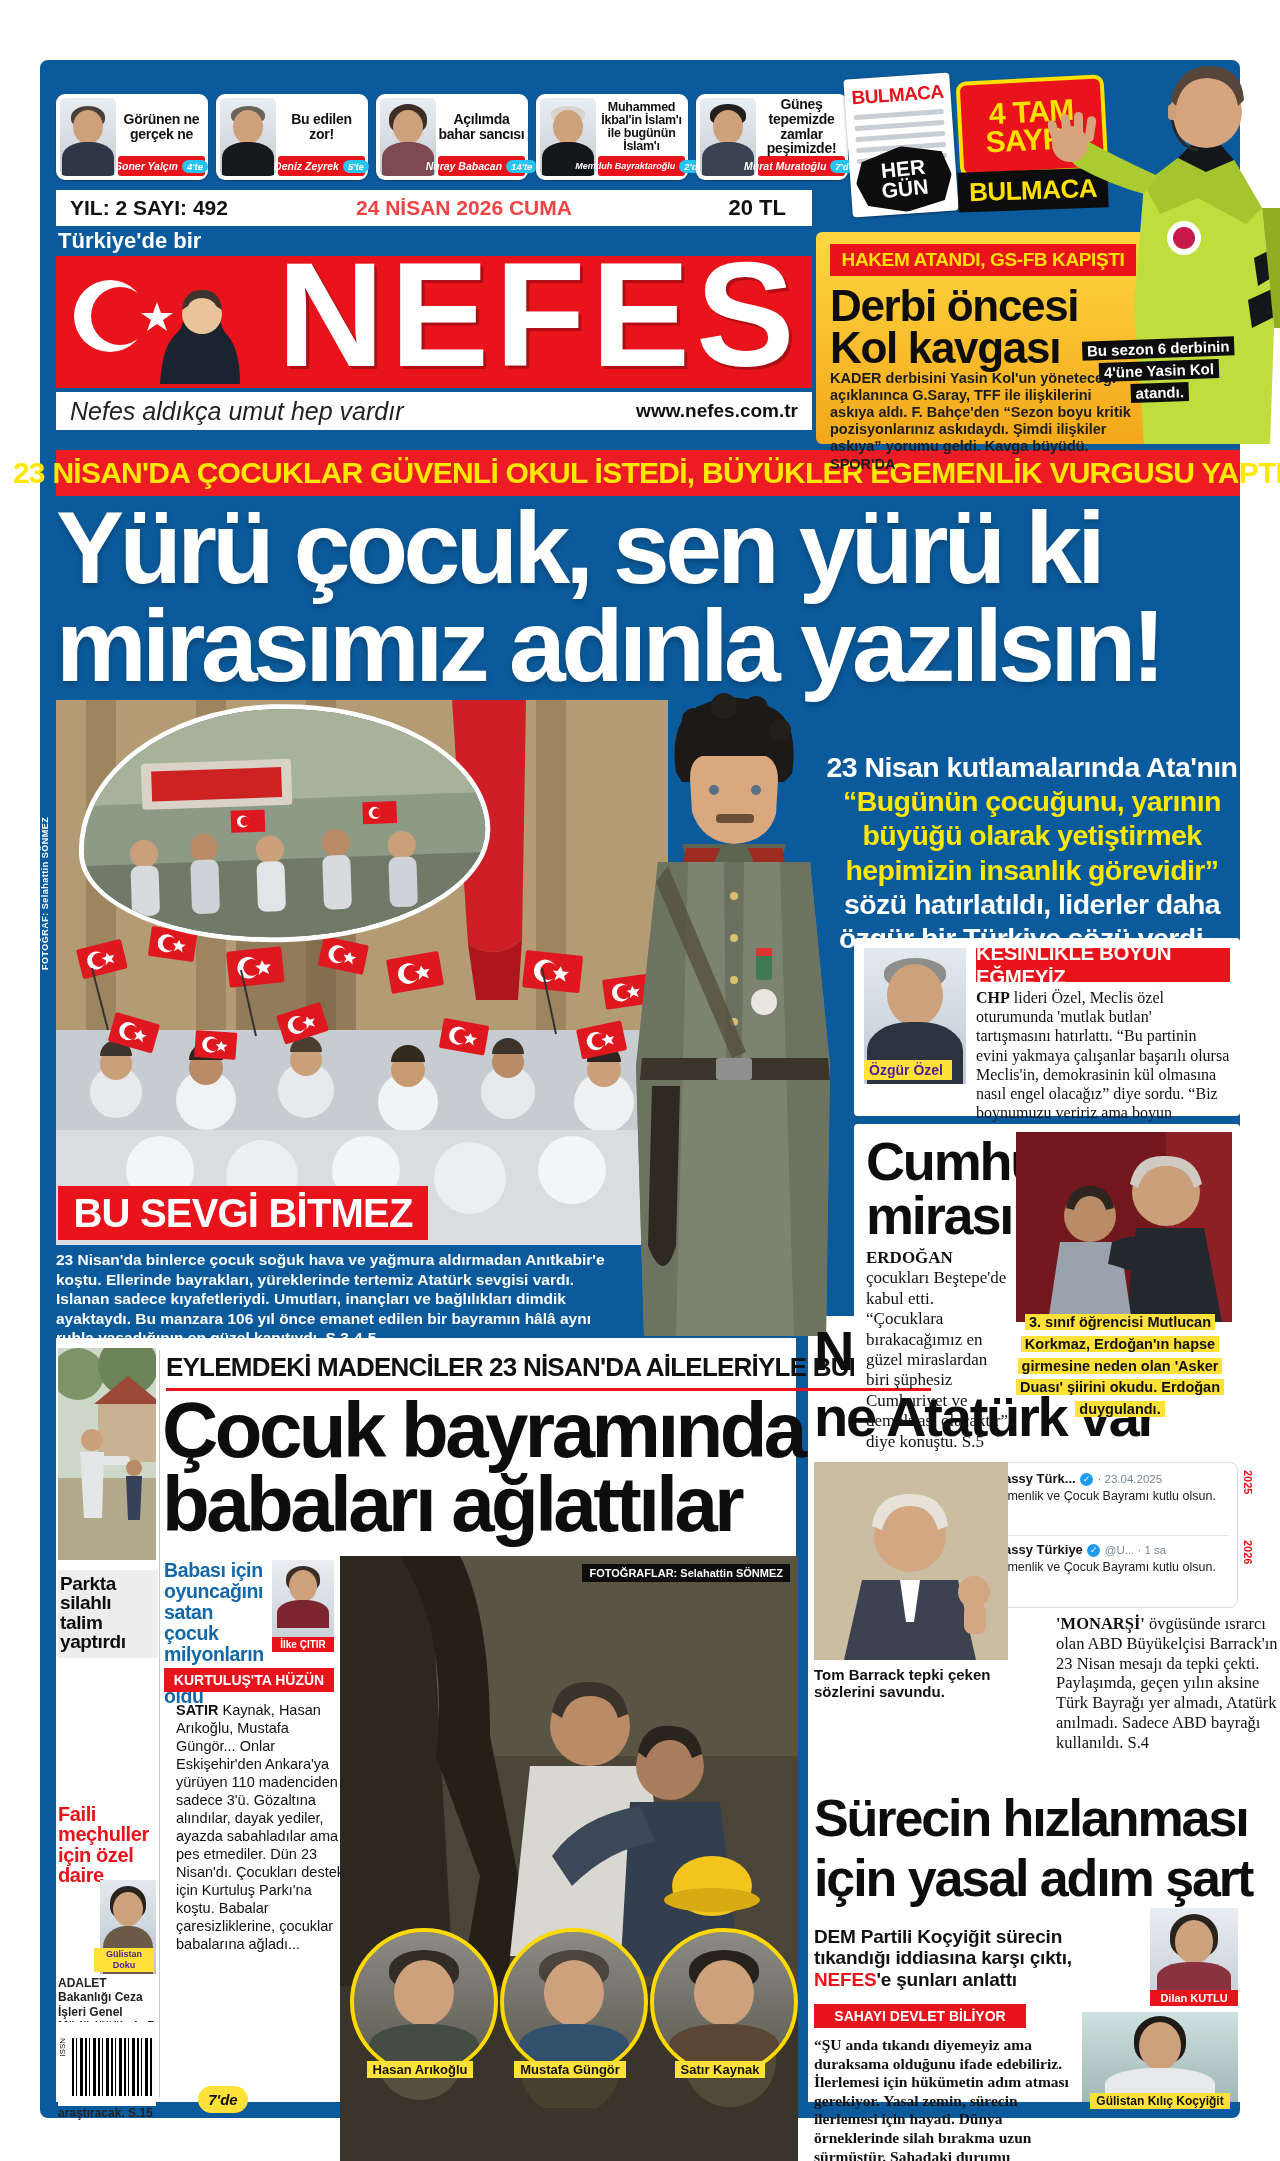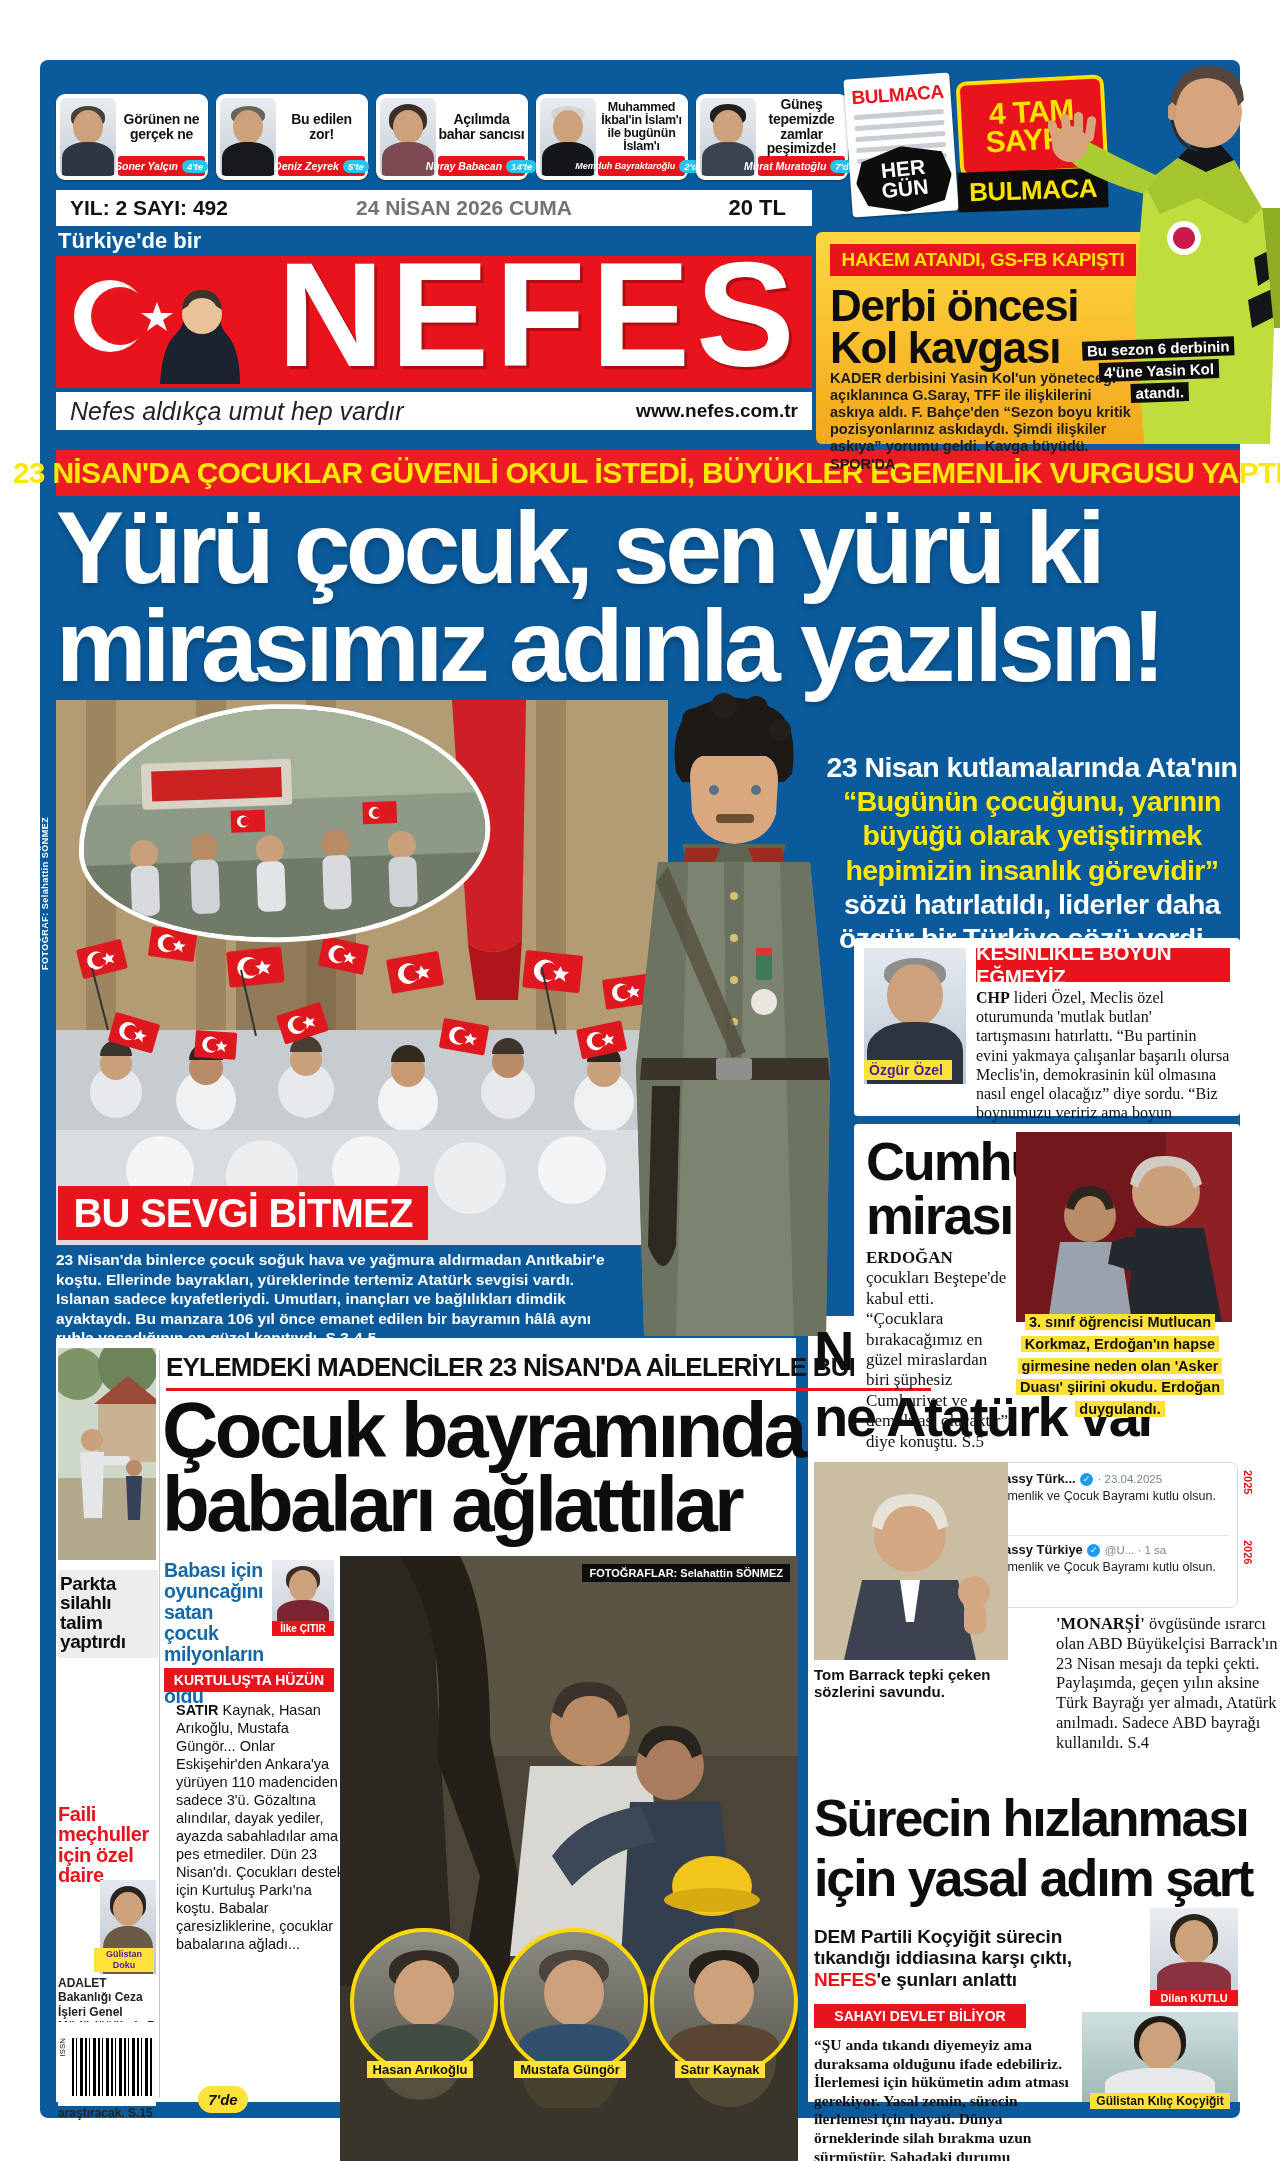"24 NİSAN 2026 CUMA" .masthead .dt { color: #737373 -> #ef4444 }
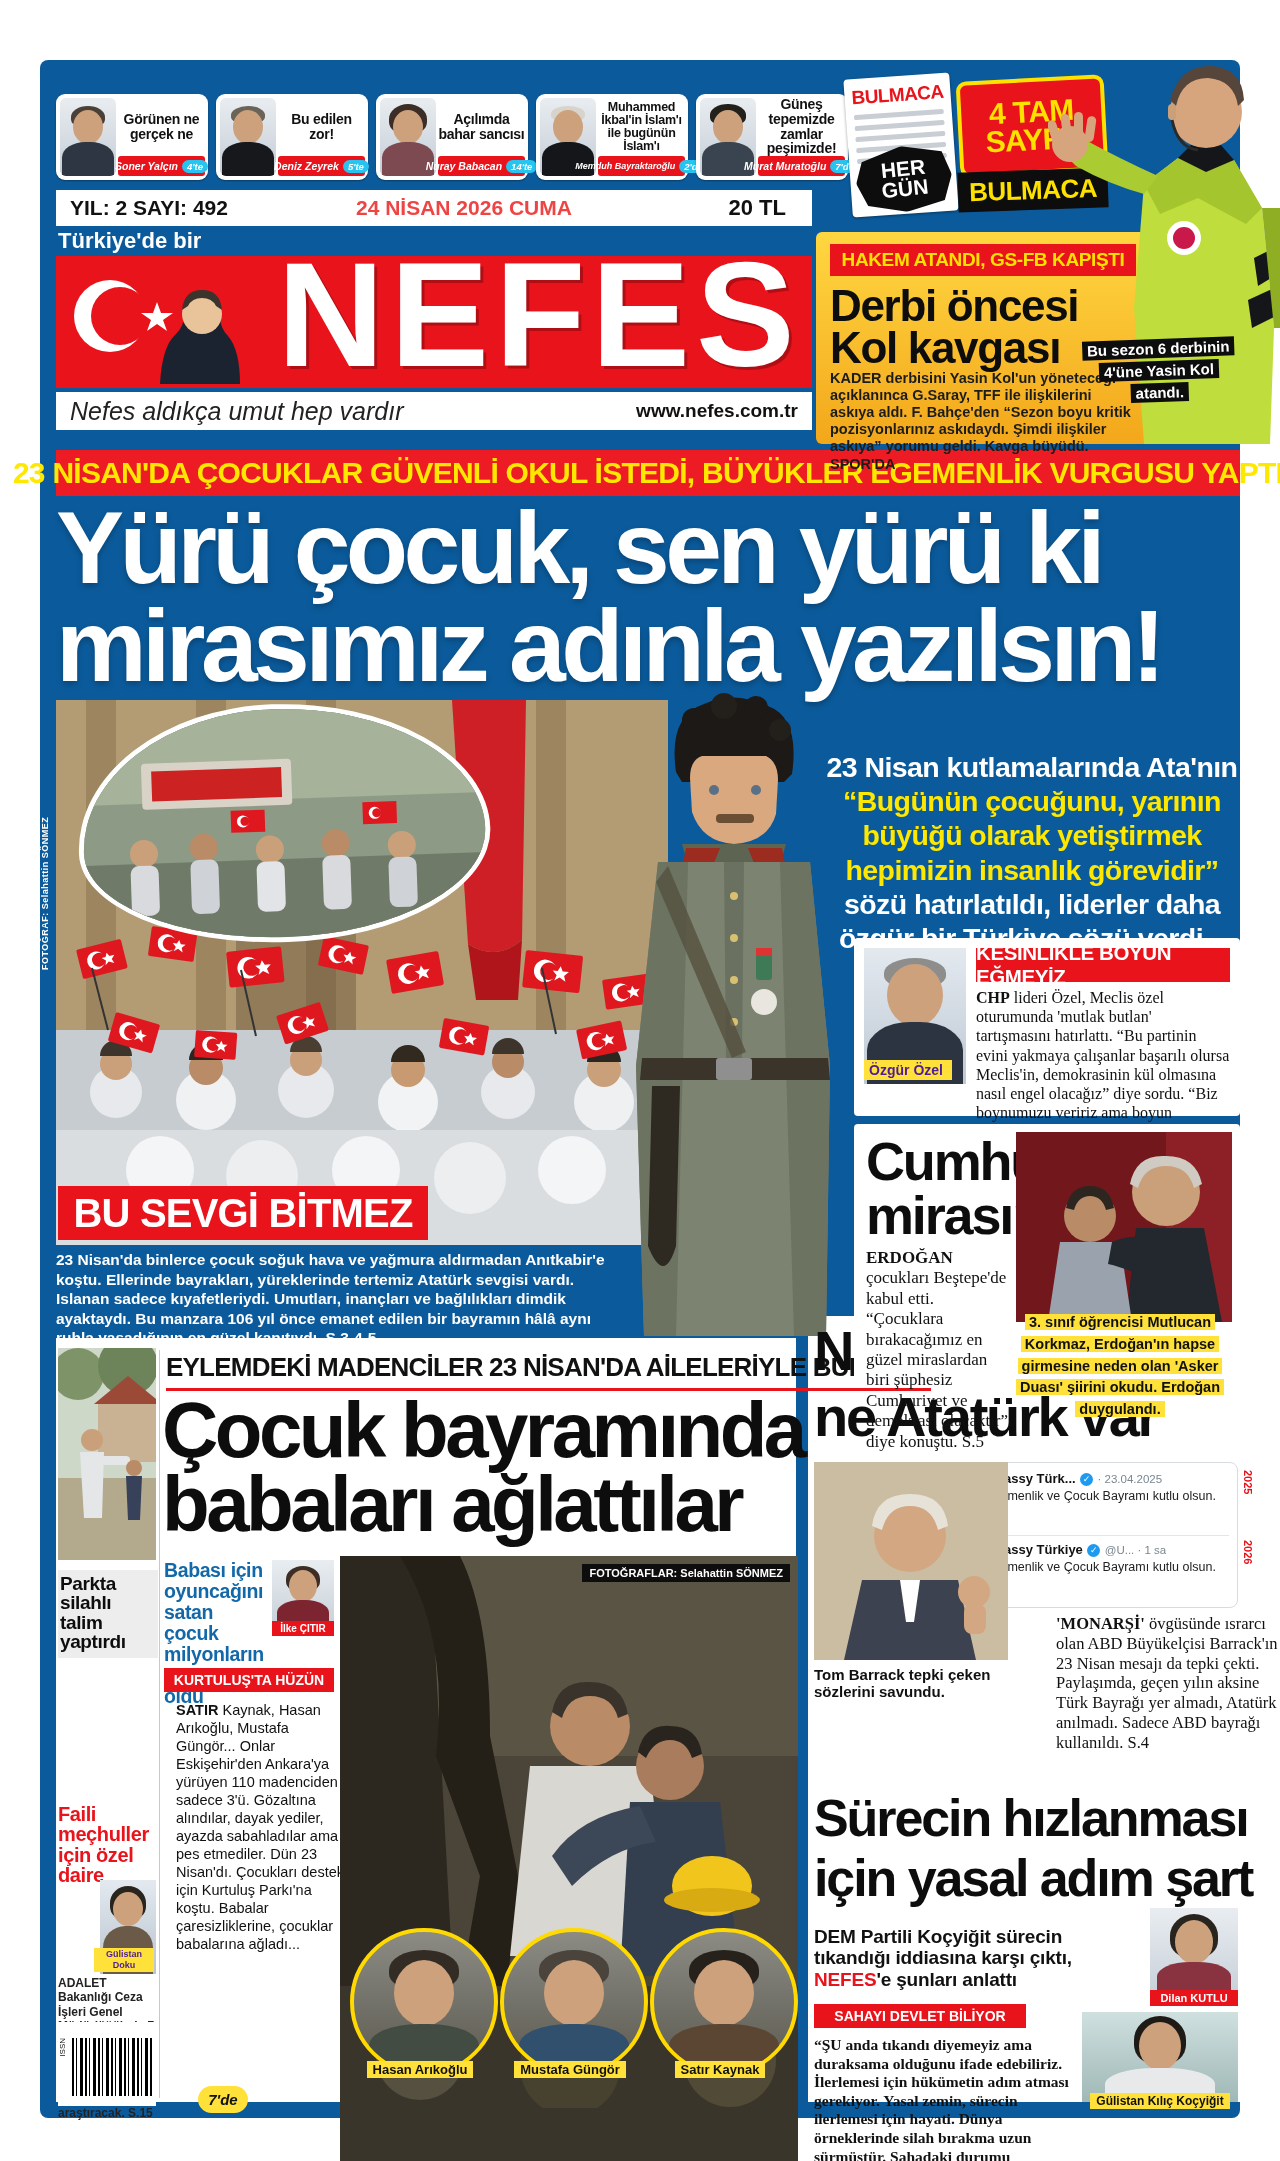"İlke ÇITIR" div.abs { height: 76px -> 92px }
